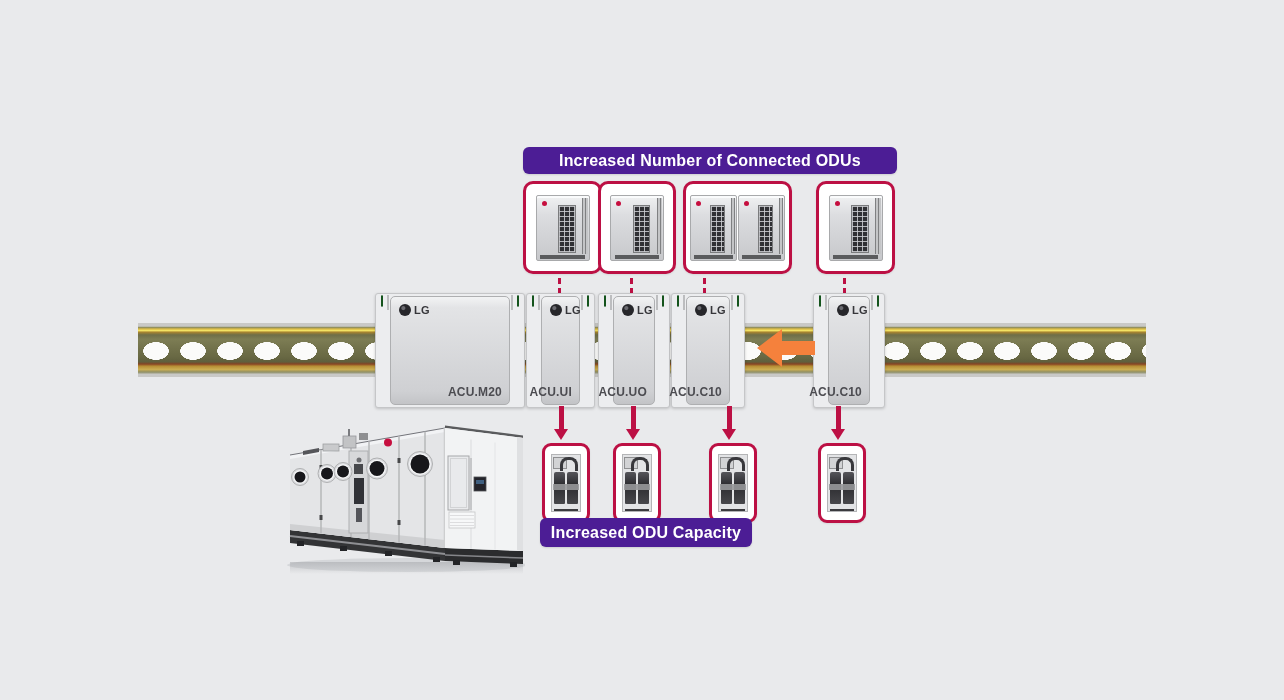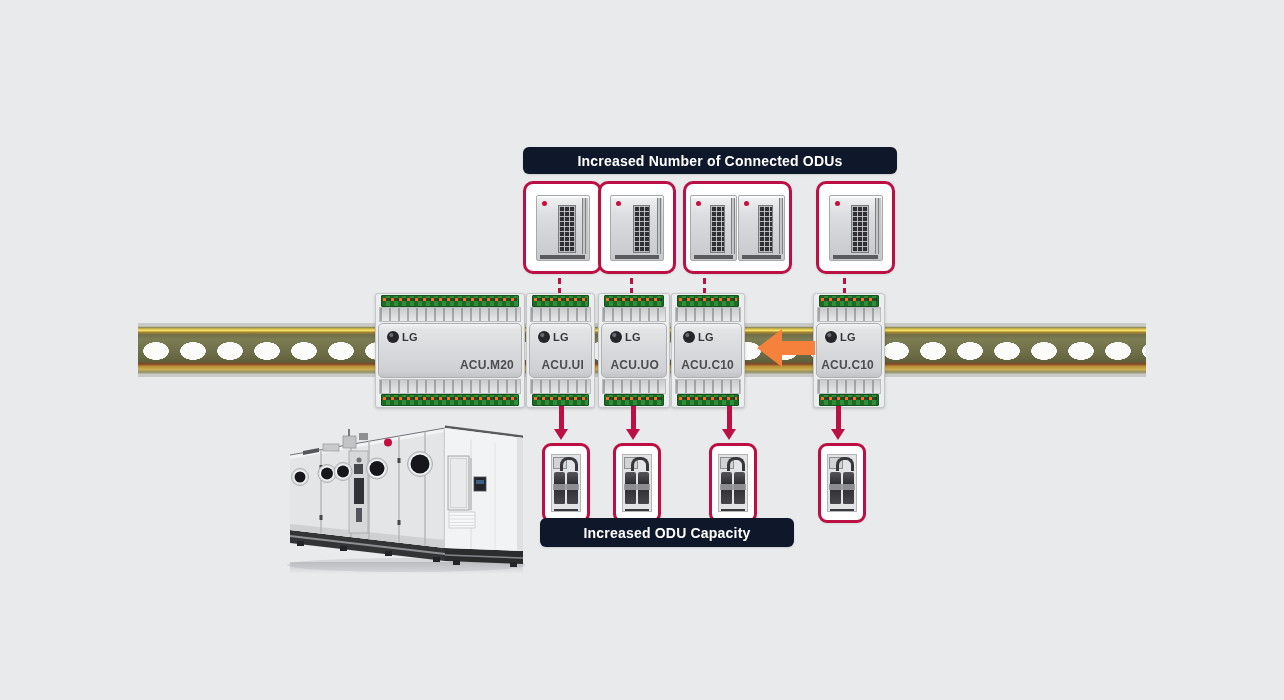"Increased Number of Connected ODUs" .banner { background: #0f172a -> #4c1d95; font-size: 14px -> 16px }
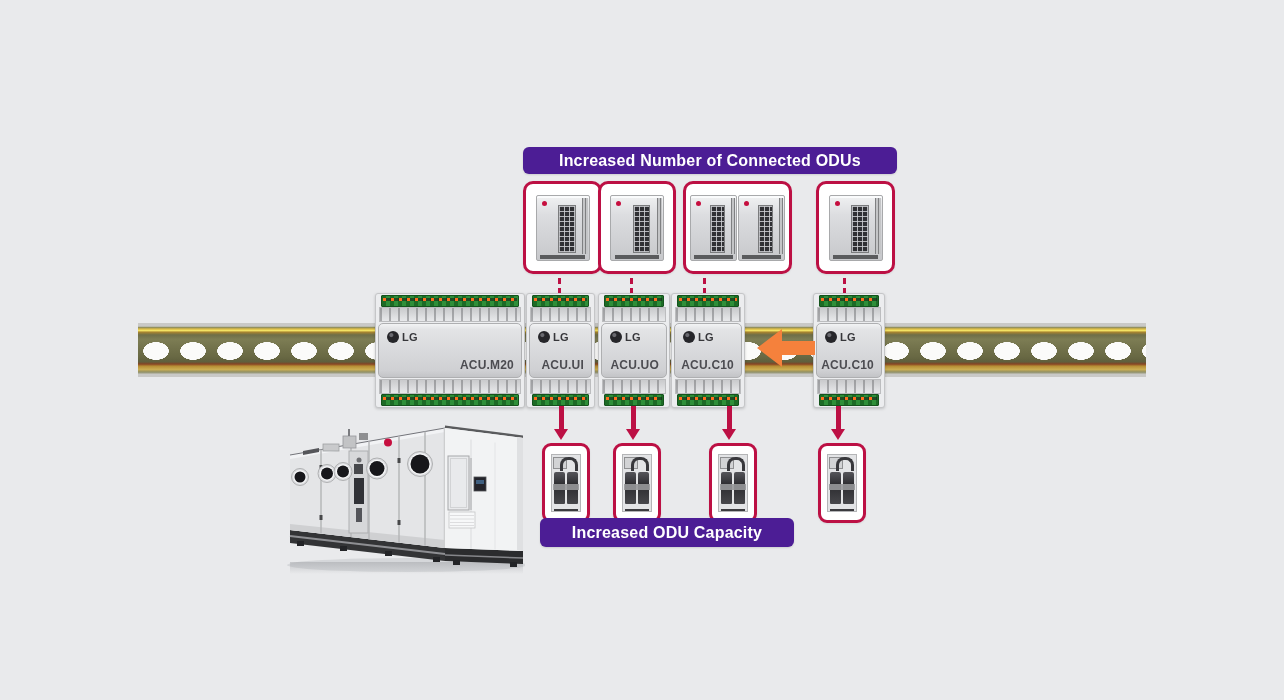"LG" .module { flex-direction: column -> none }
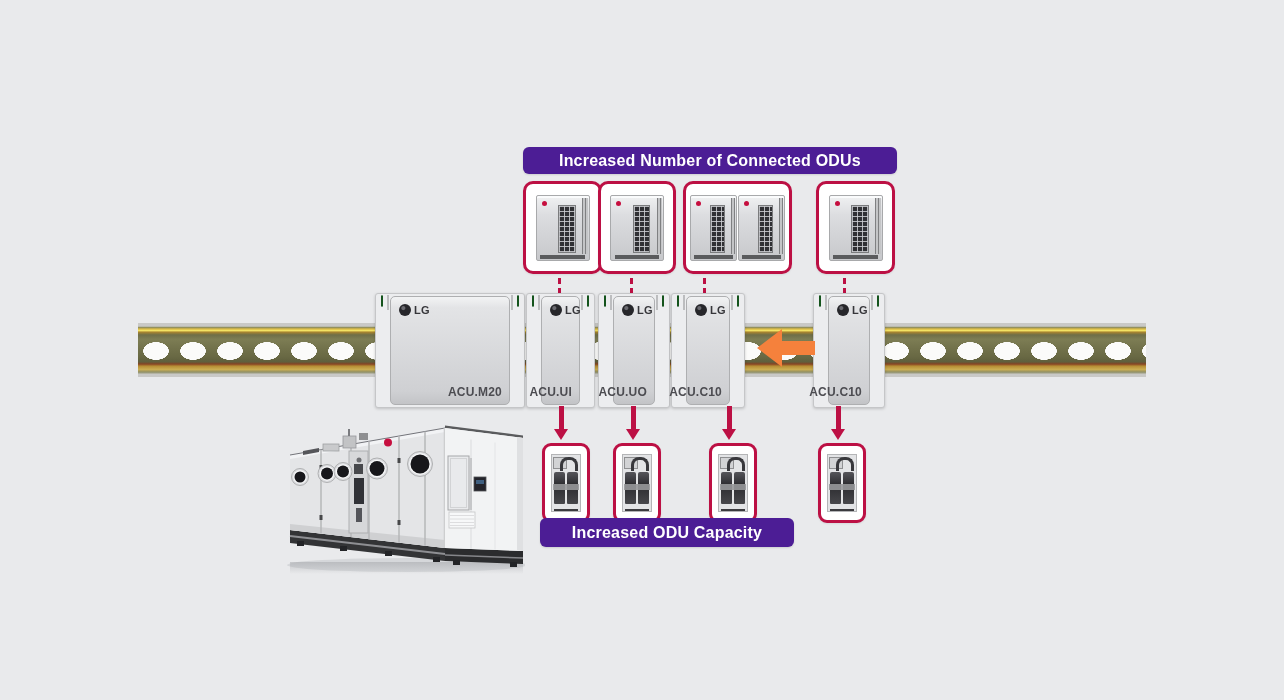"Increased ODU Capacity" .banner-bottom { width: 254px -> 212px }
